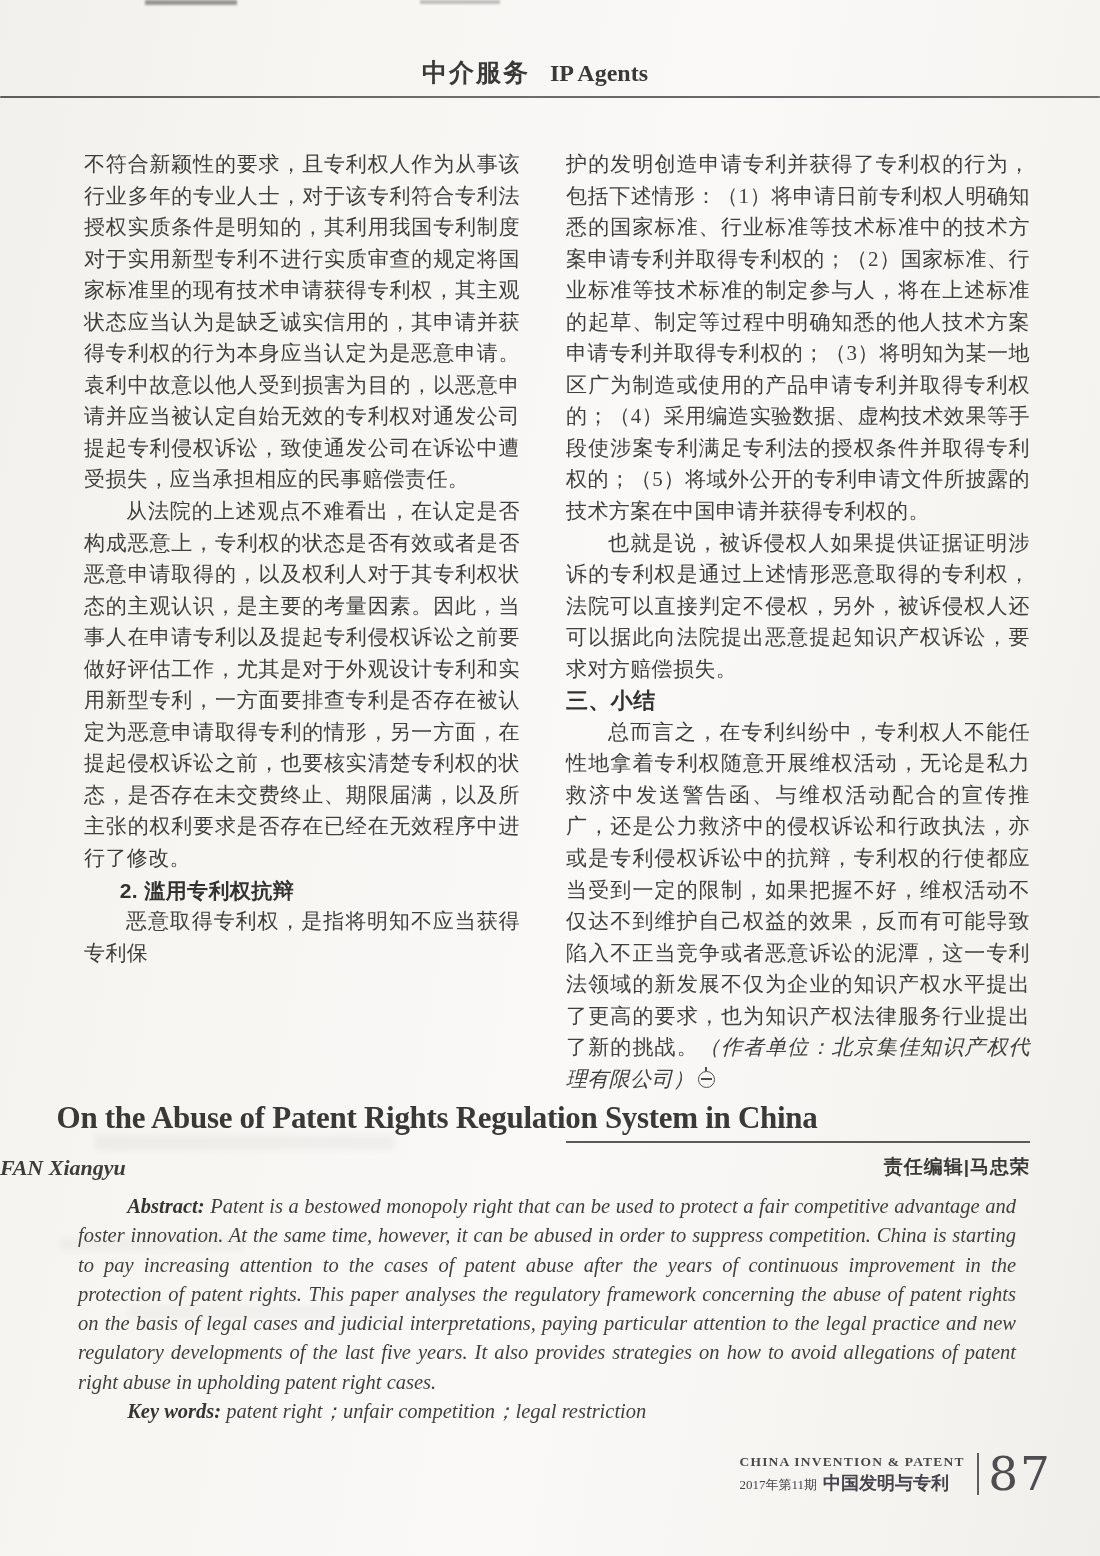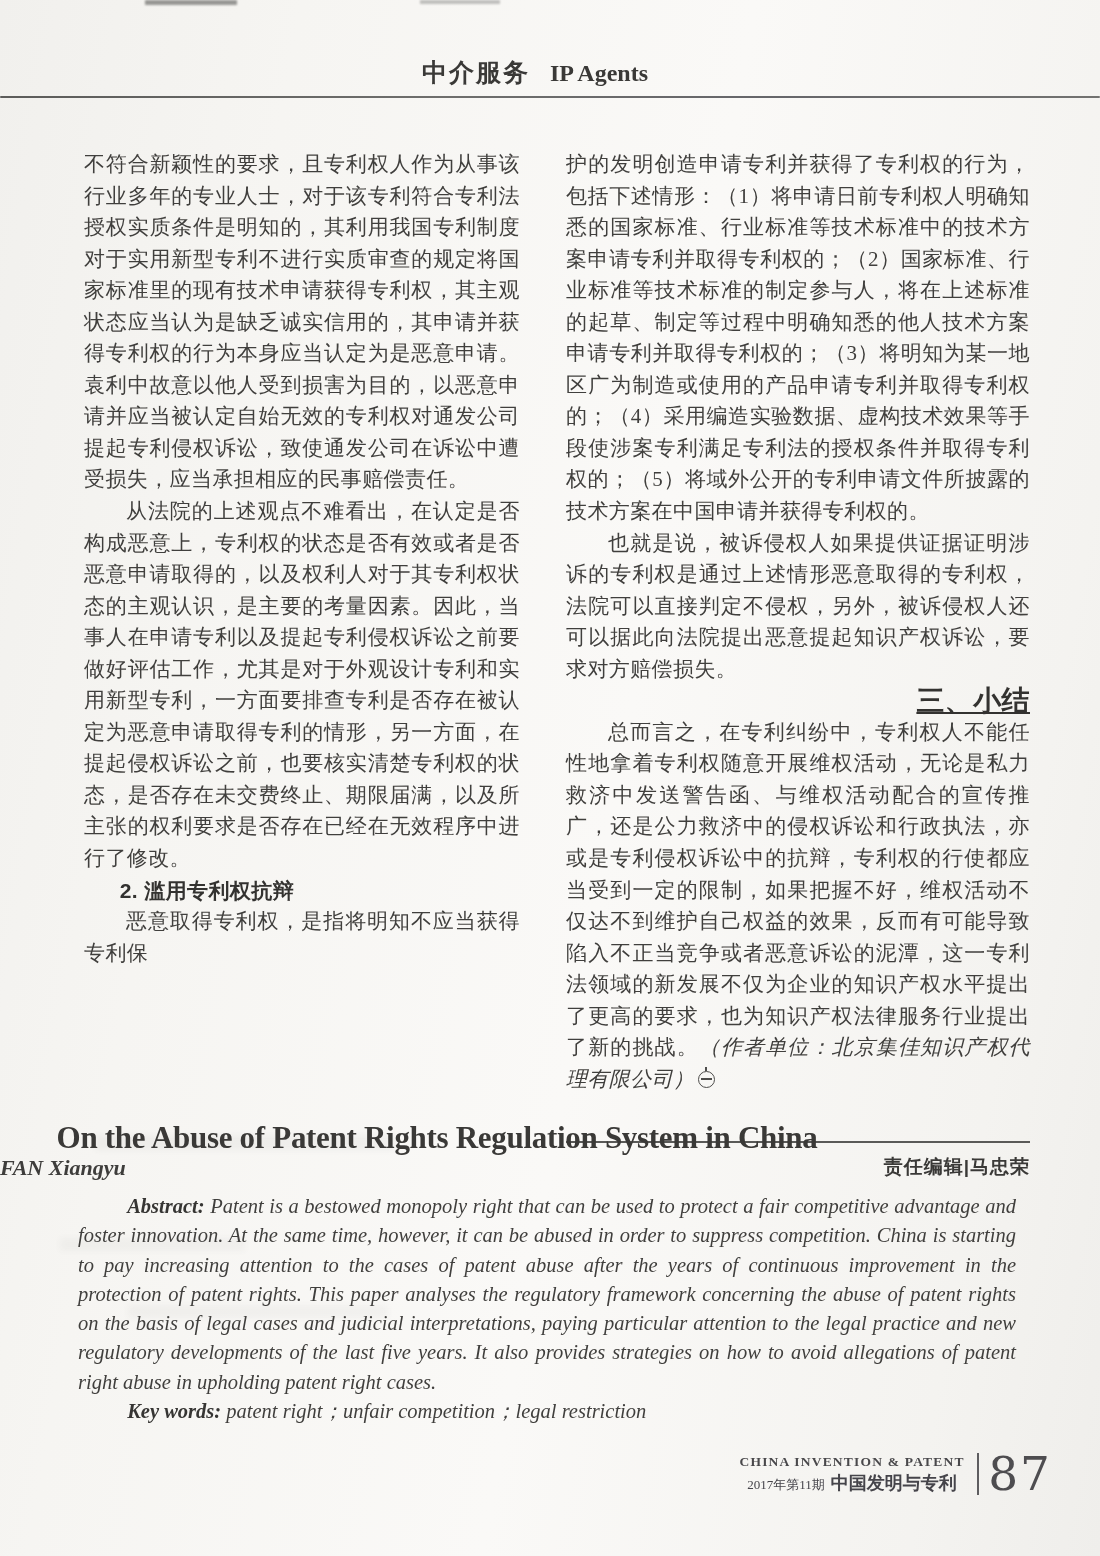"三、小结" .cn-section-heading { font-size: 28px -> 22px; text-align: right -> left; text-decoration: underline -> none }
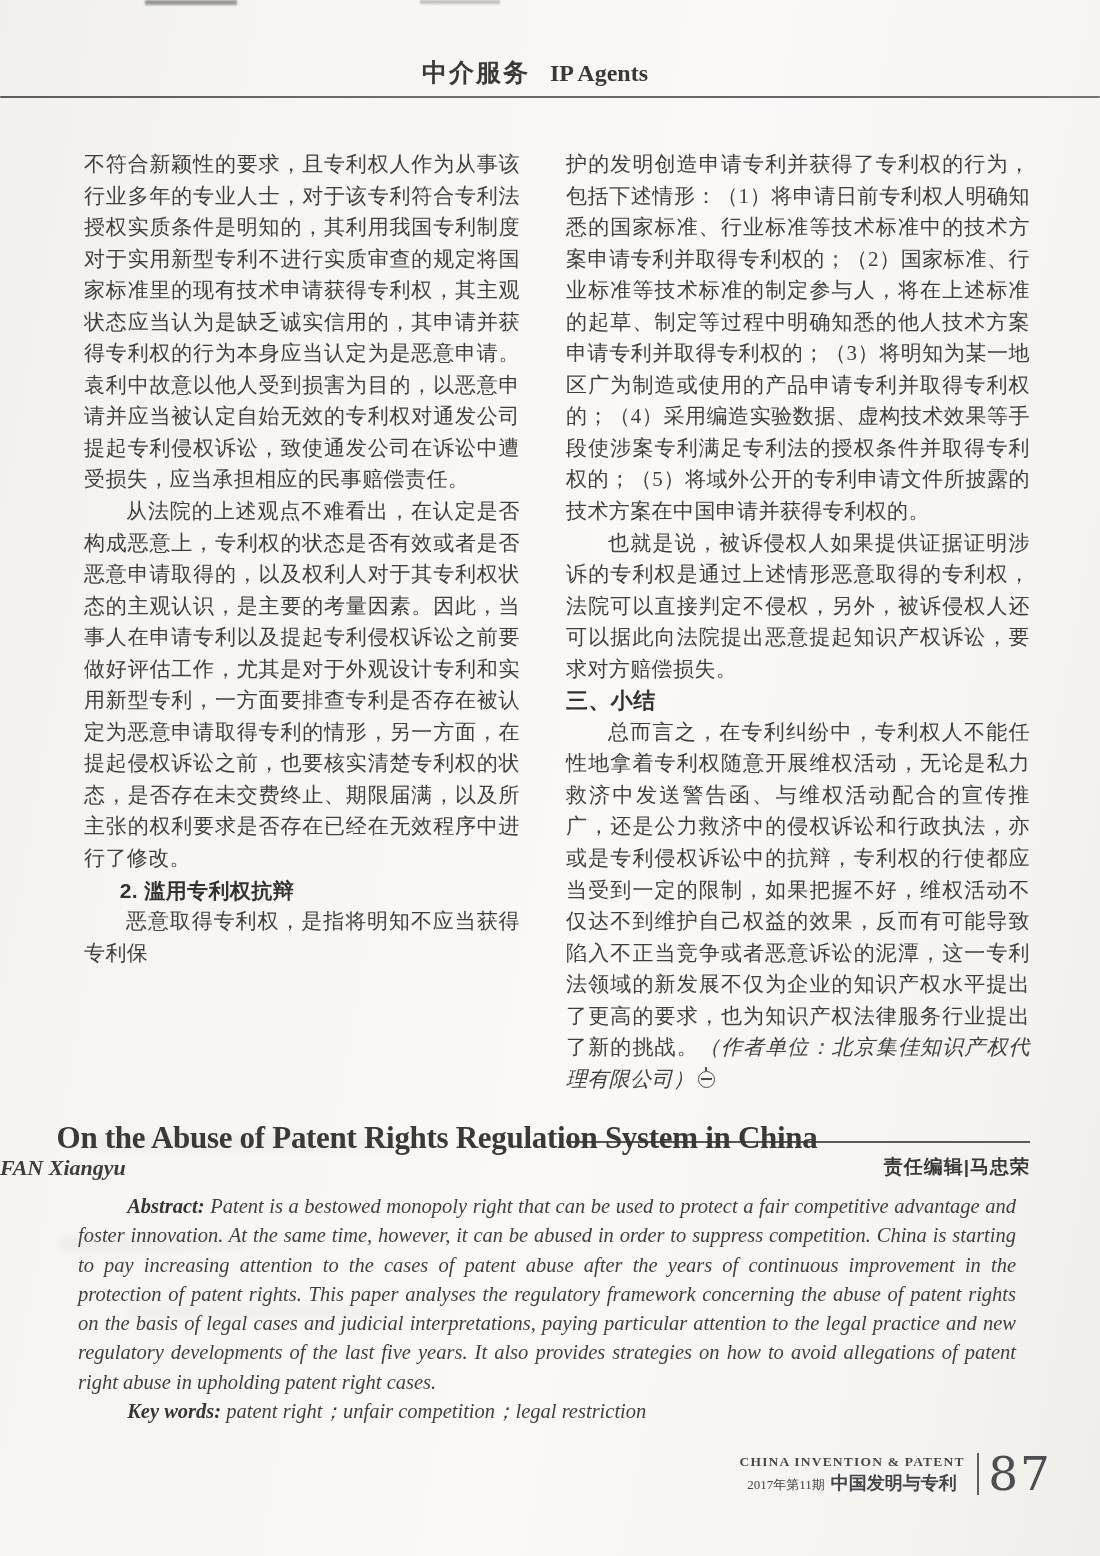"On the Abuse of Patent" .en-title { margin-top: 20px -> none }
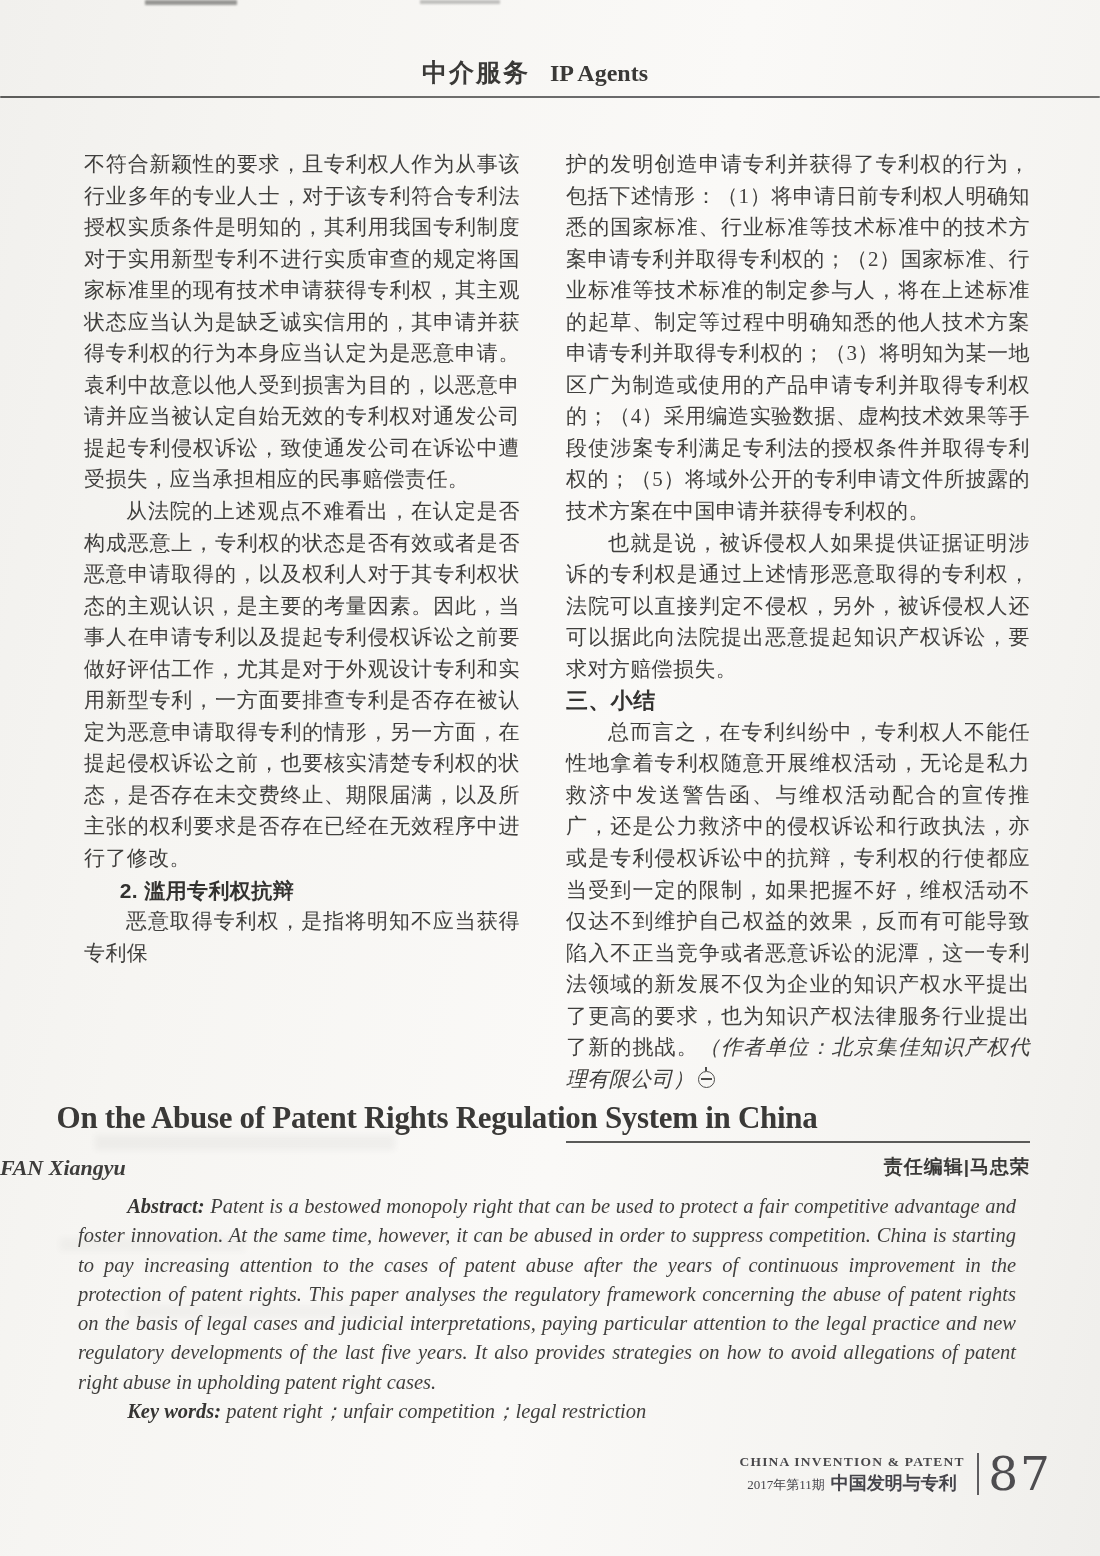"CHINA INVENTION & PATENT" .footer-text { text-align: center -> left }
